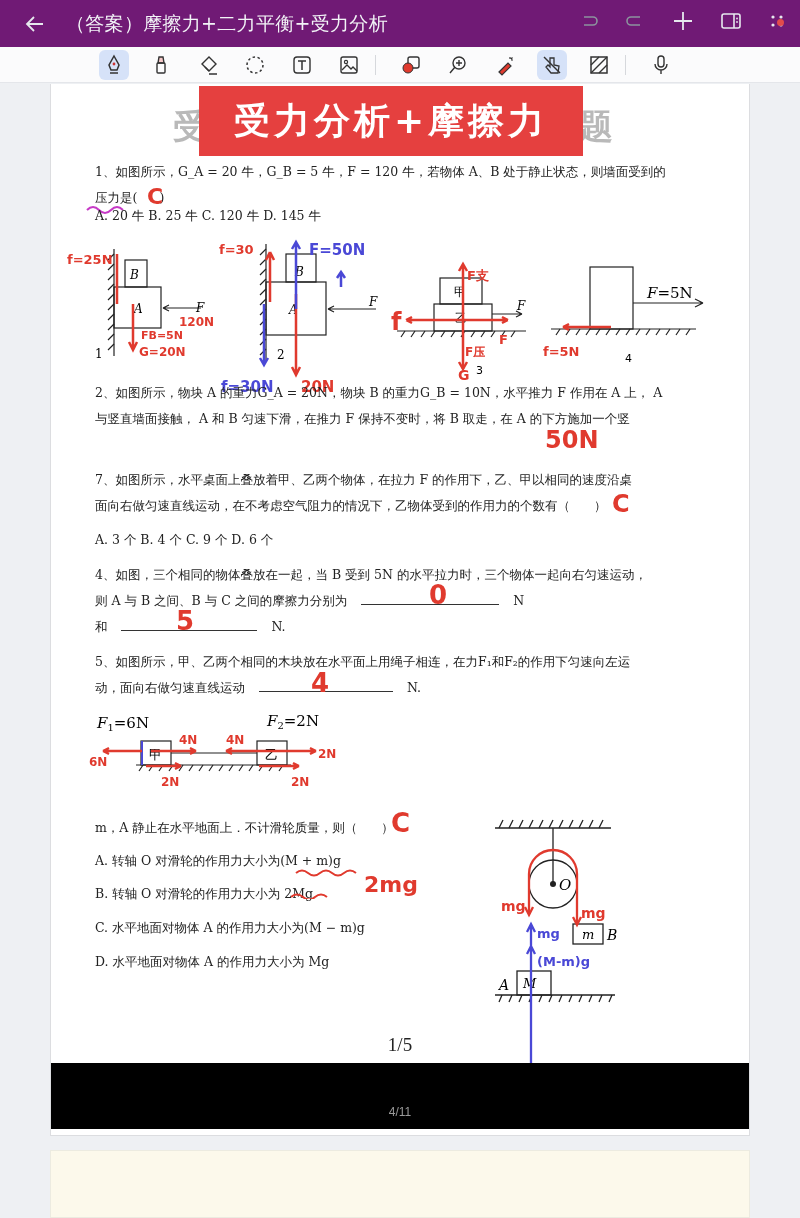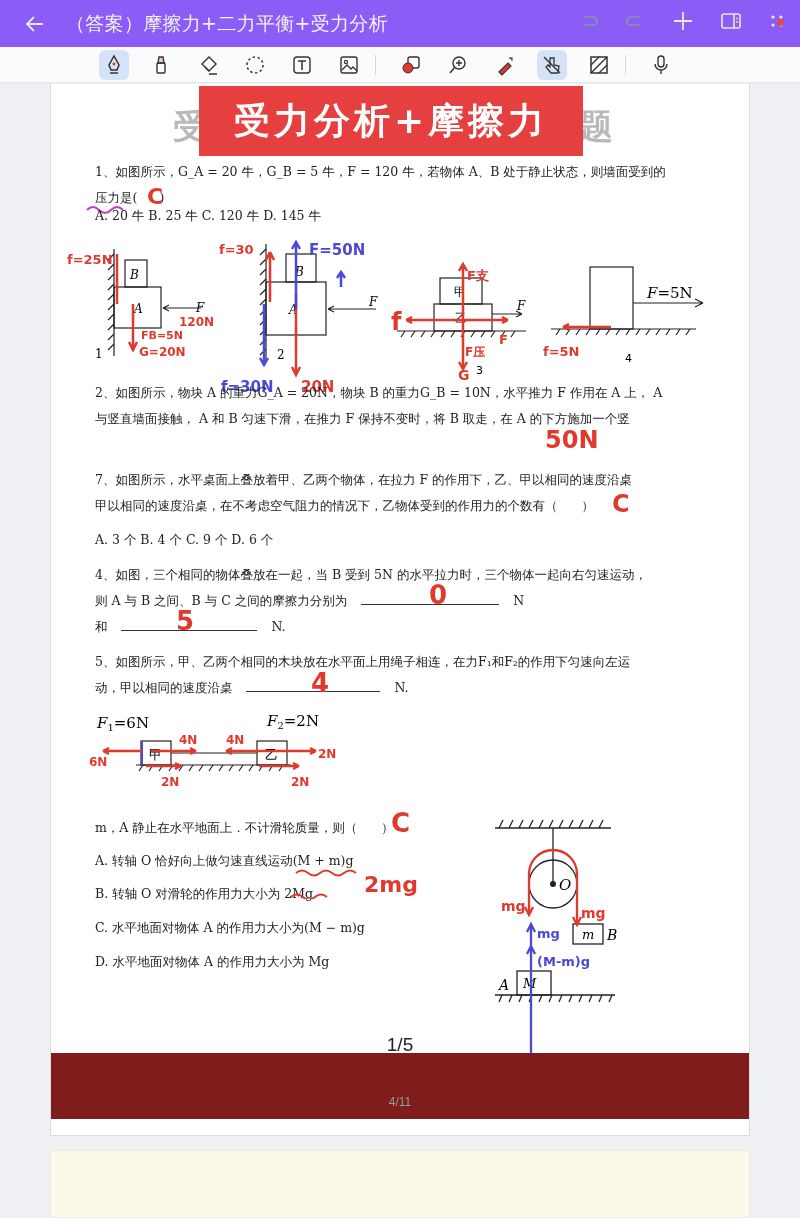"（答案）摩擦力+二力平衡+受力分析" .titlebar { background: #8b5cf6 -> #701a75 }
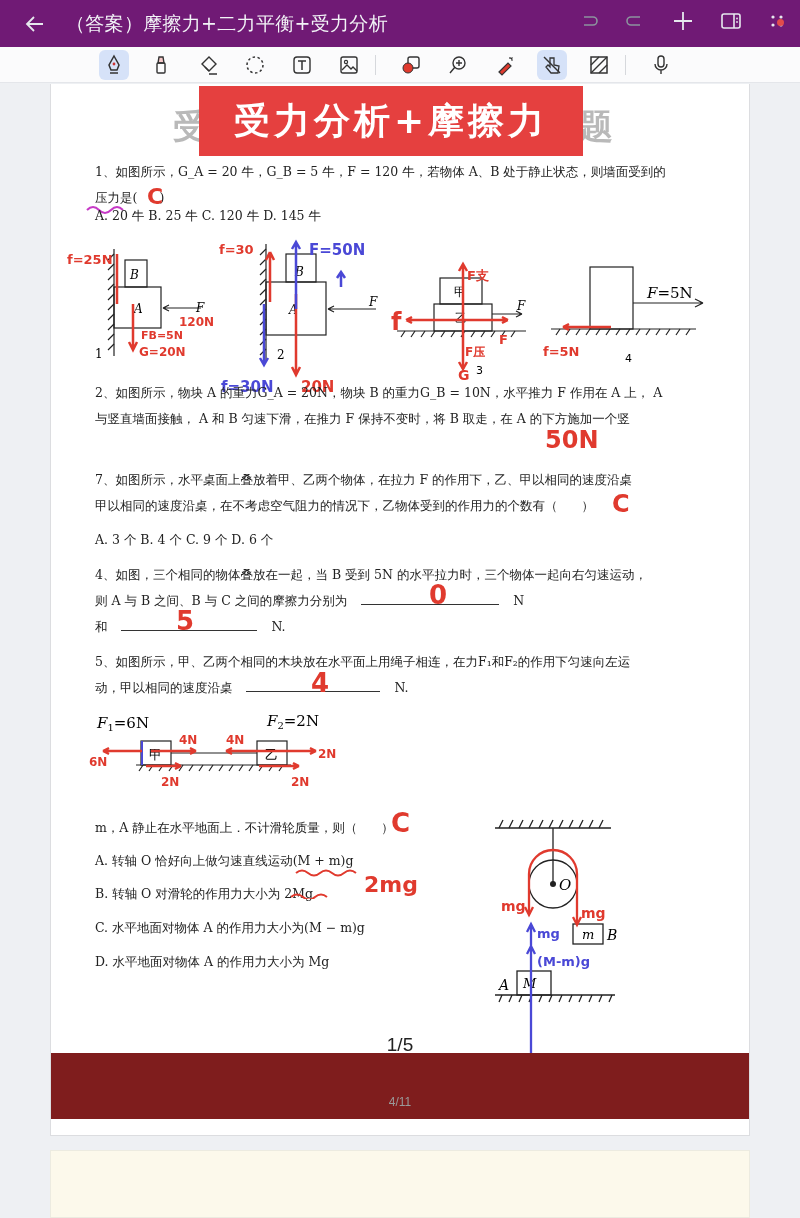"甲以相同的速度沿桌，在不考虑空气阻力的情况下，乙物体受到的作用力的个数有（" span { text: 甲以相同的速度沿桌 -> 面向右做匀速直线运动 }
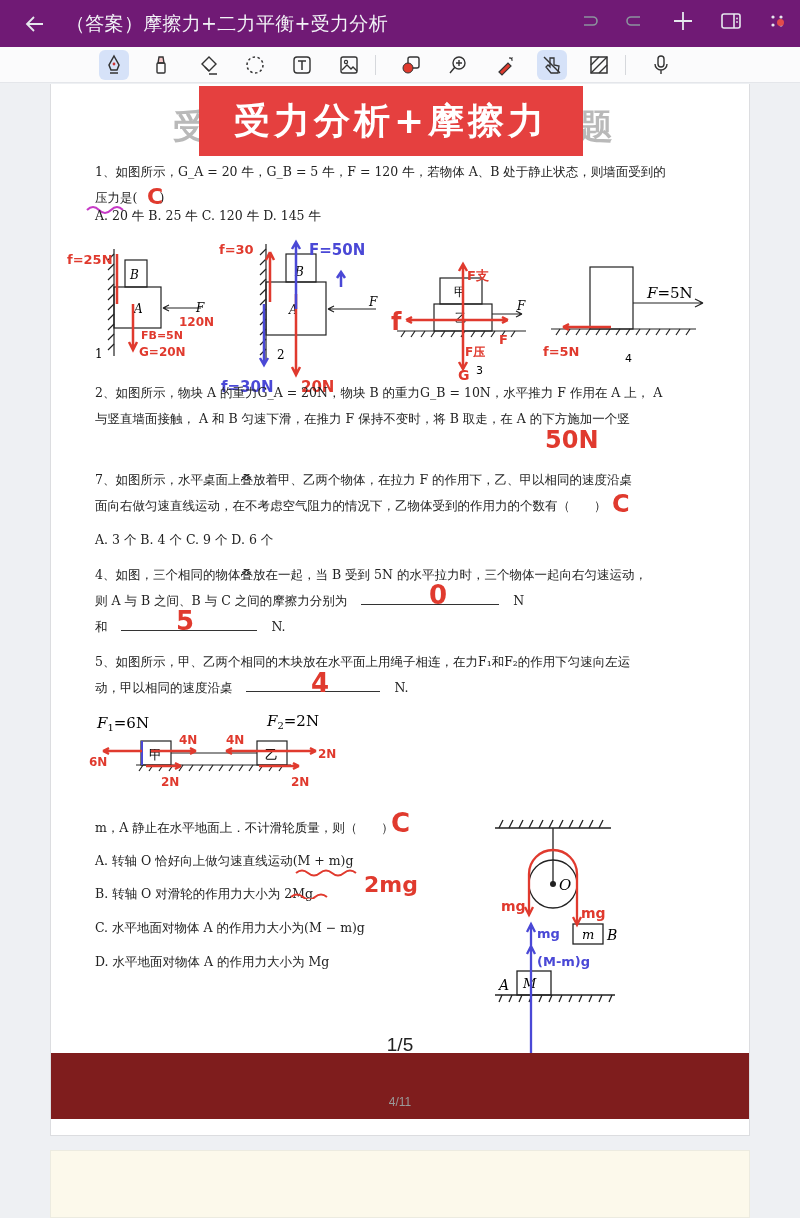"动，甲以相同的速度沿桌" span { text: 甲以相同的速度沿桌 -> 面向右做匀速直线运动 }
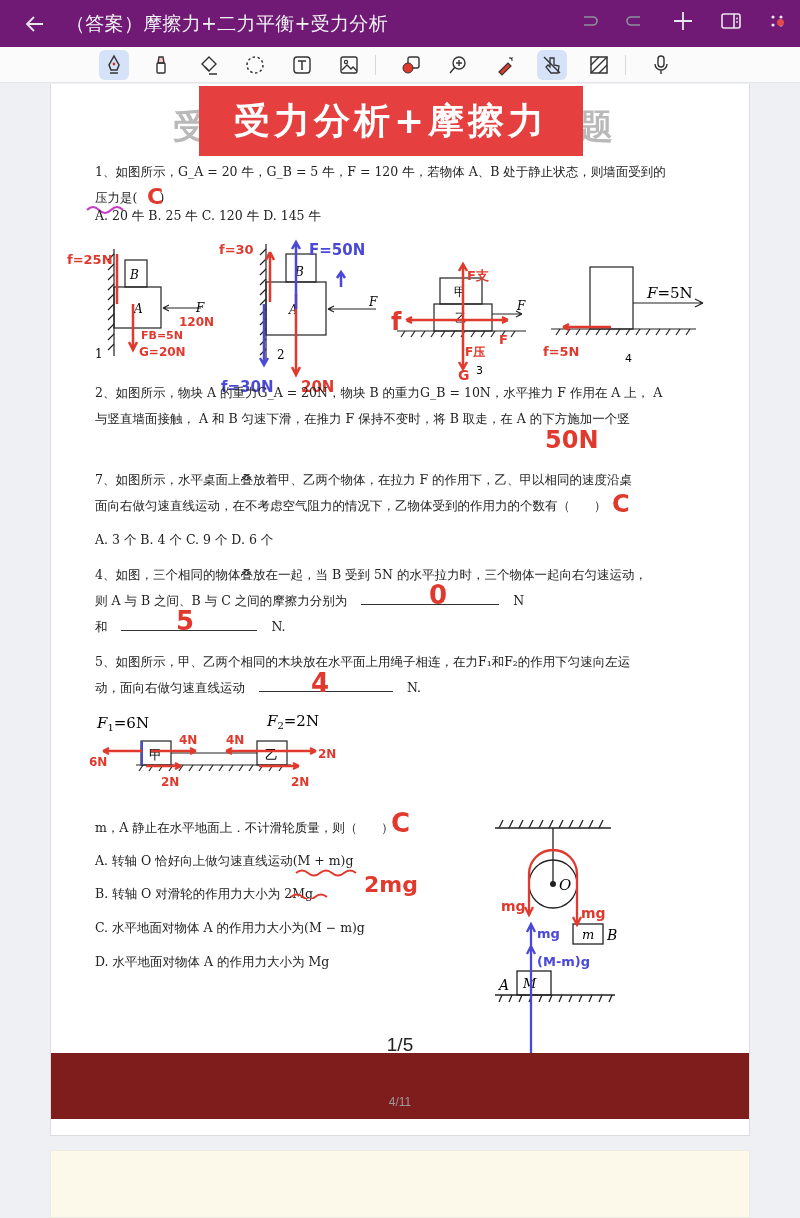"A. 转轴 O 恰好向上做匀速直线运动(M +" div.q { text: 恰好向上做匀速直线运动 -> 对滑轮的作用力大小为 }
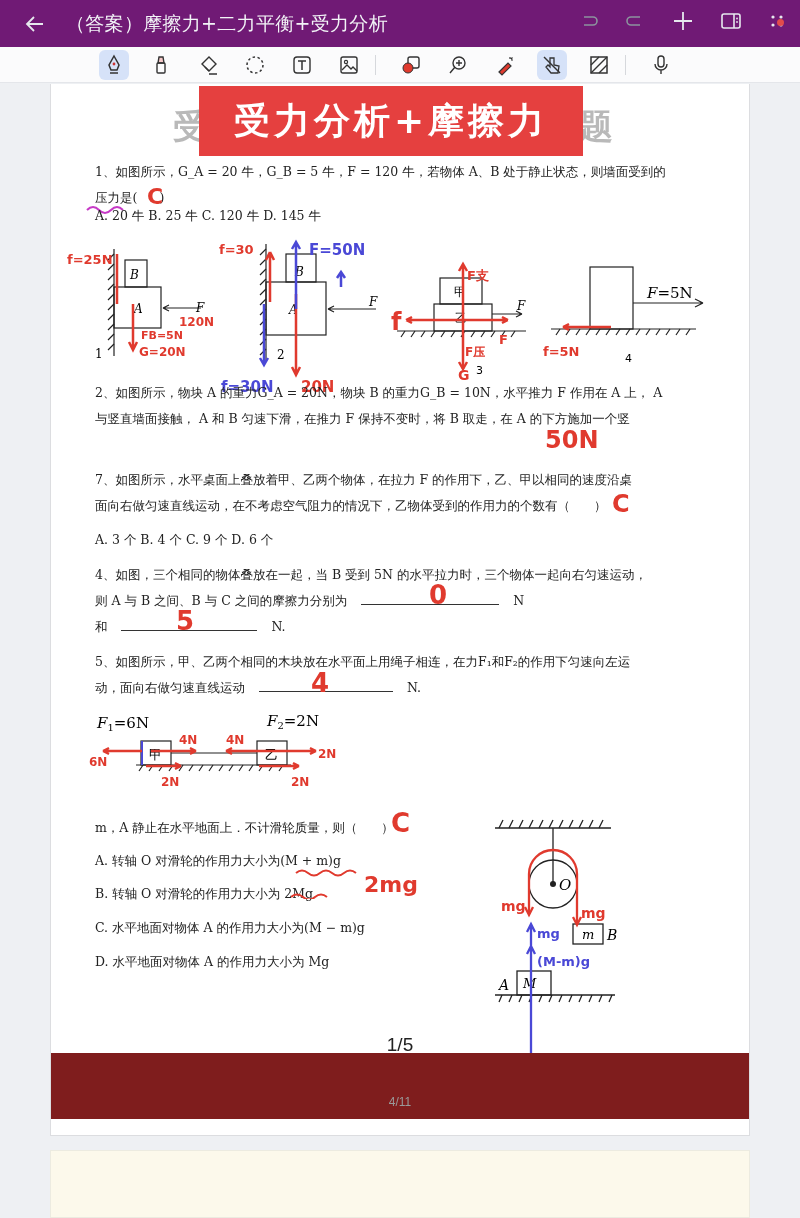"1/5" .pnum { font-family: Liberation Sans, sans-serif -> Liberation Serif, serif }
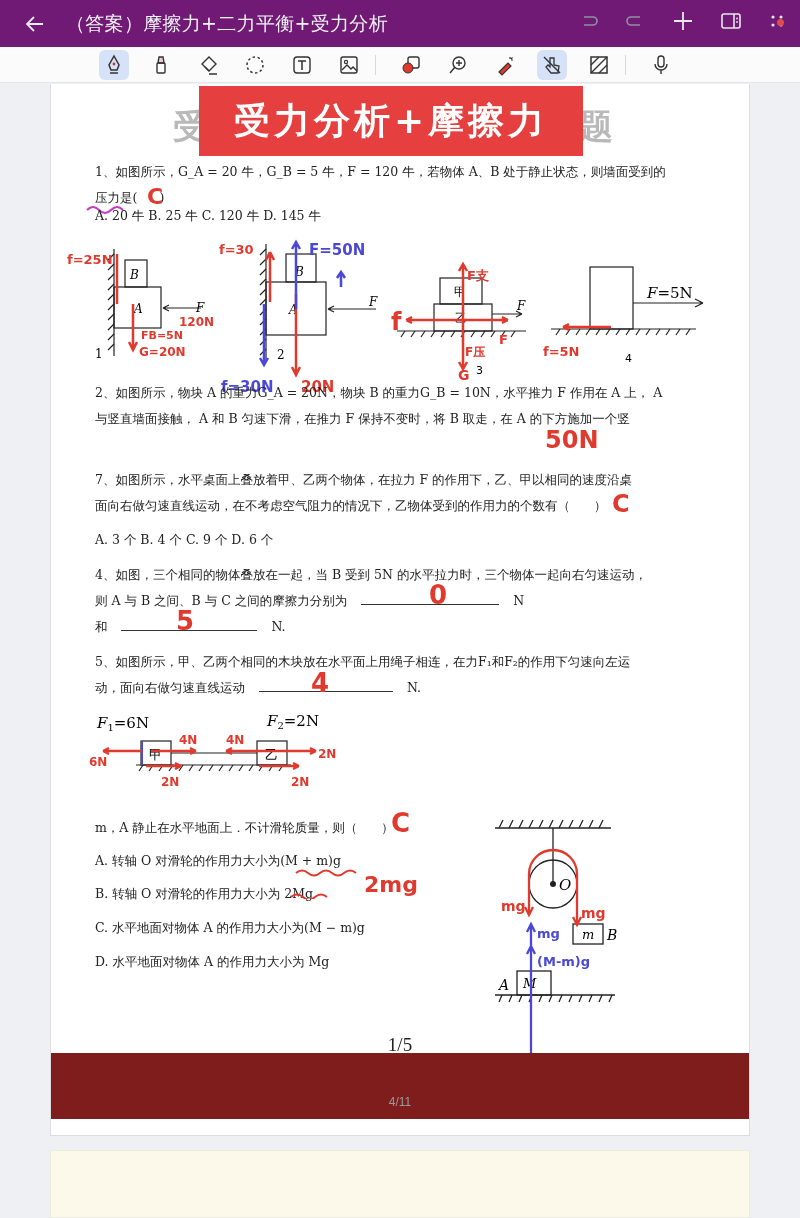"4/11" .page-footer { background: #7f1d1d -> #000000; bottom: 16px -> 6px }
